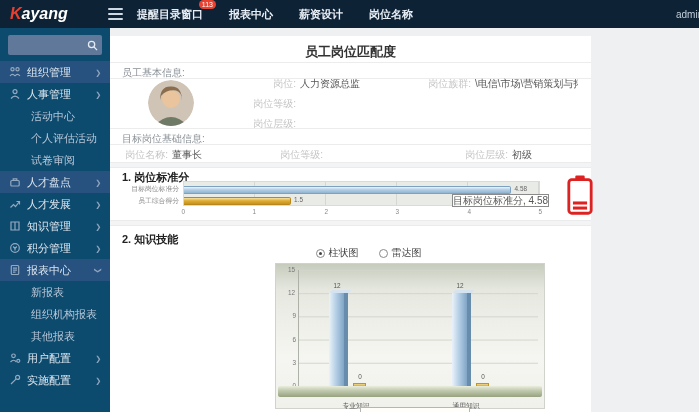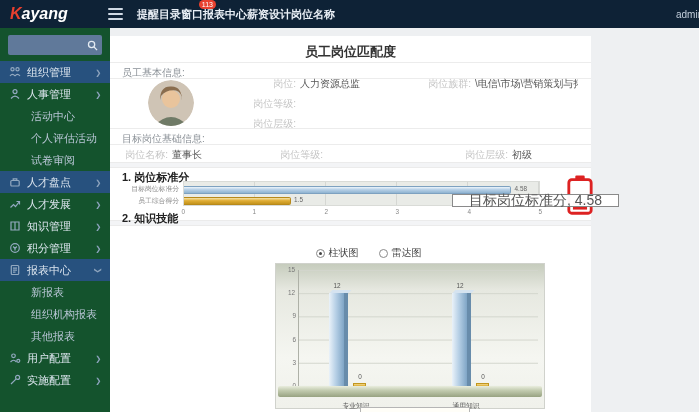"提醒目录窗口" .topmenu { gap: none -> 26px }
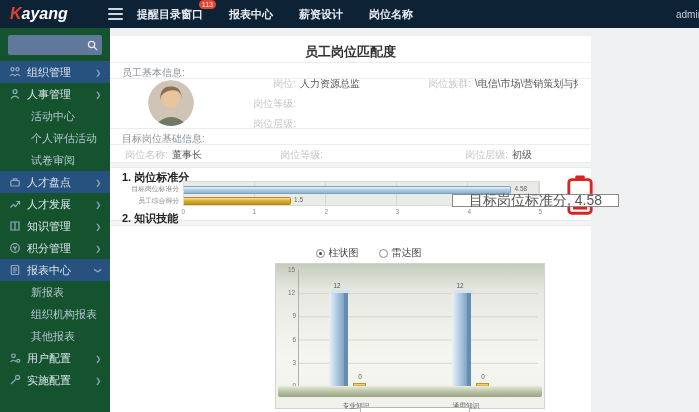"组织管理" .sidebar { background: #14532d -> #0c4a6e }
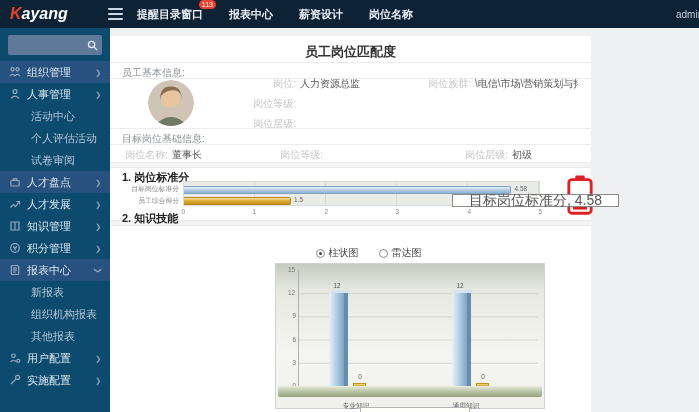"目标岗位标准分, 4.58" .c1-tip { font-size: 14px -> 10px; padding: 0 16px -> 0 0 }
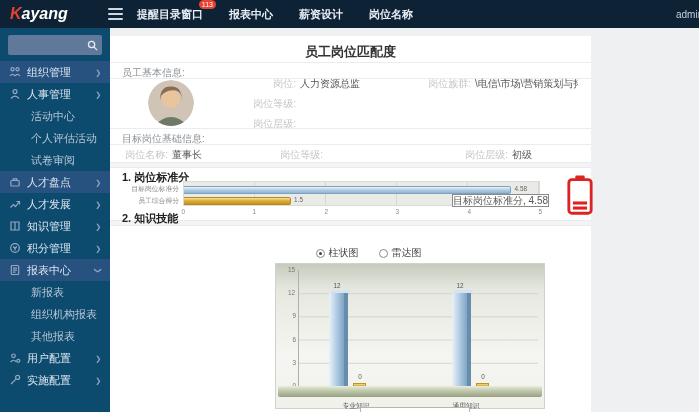"2. 知识技能" div.sec-title { top: 175px -> 196px }
